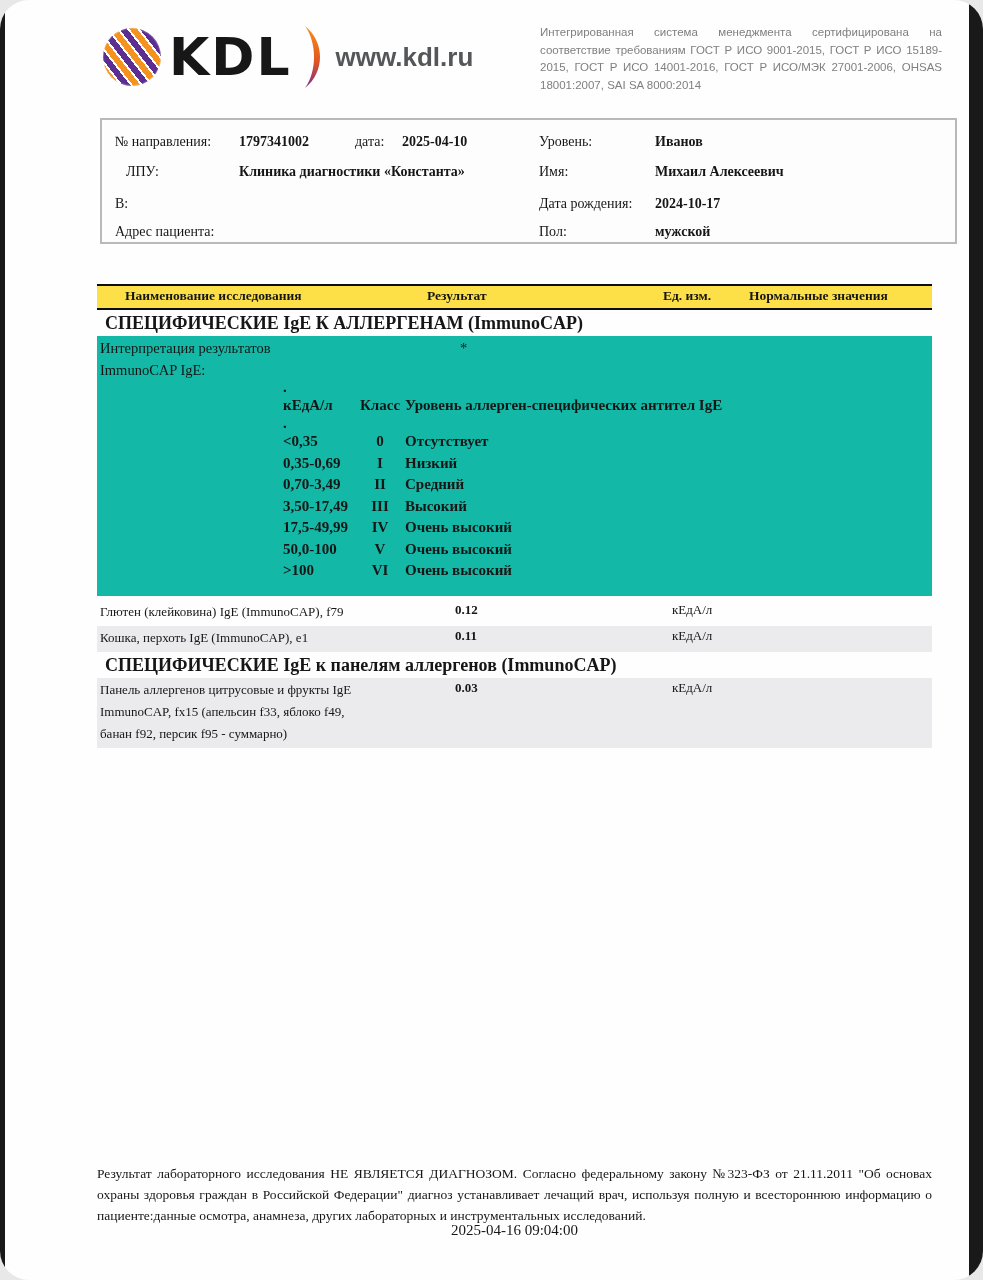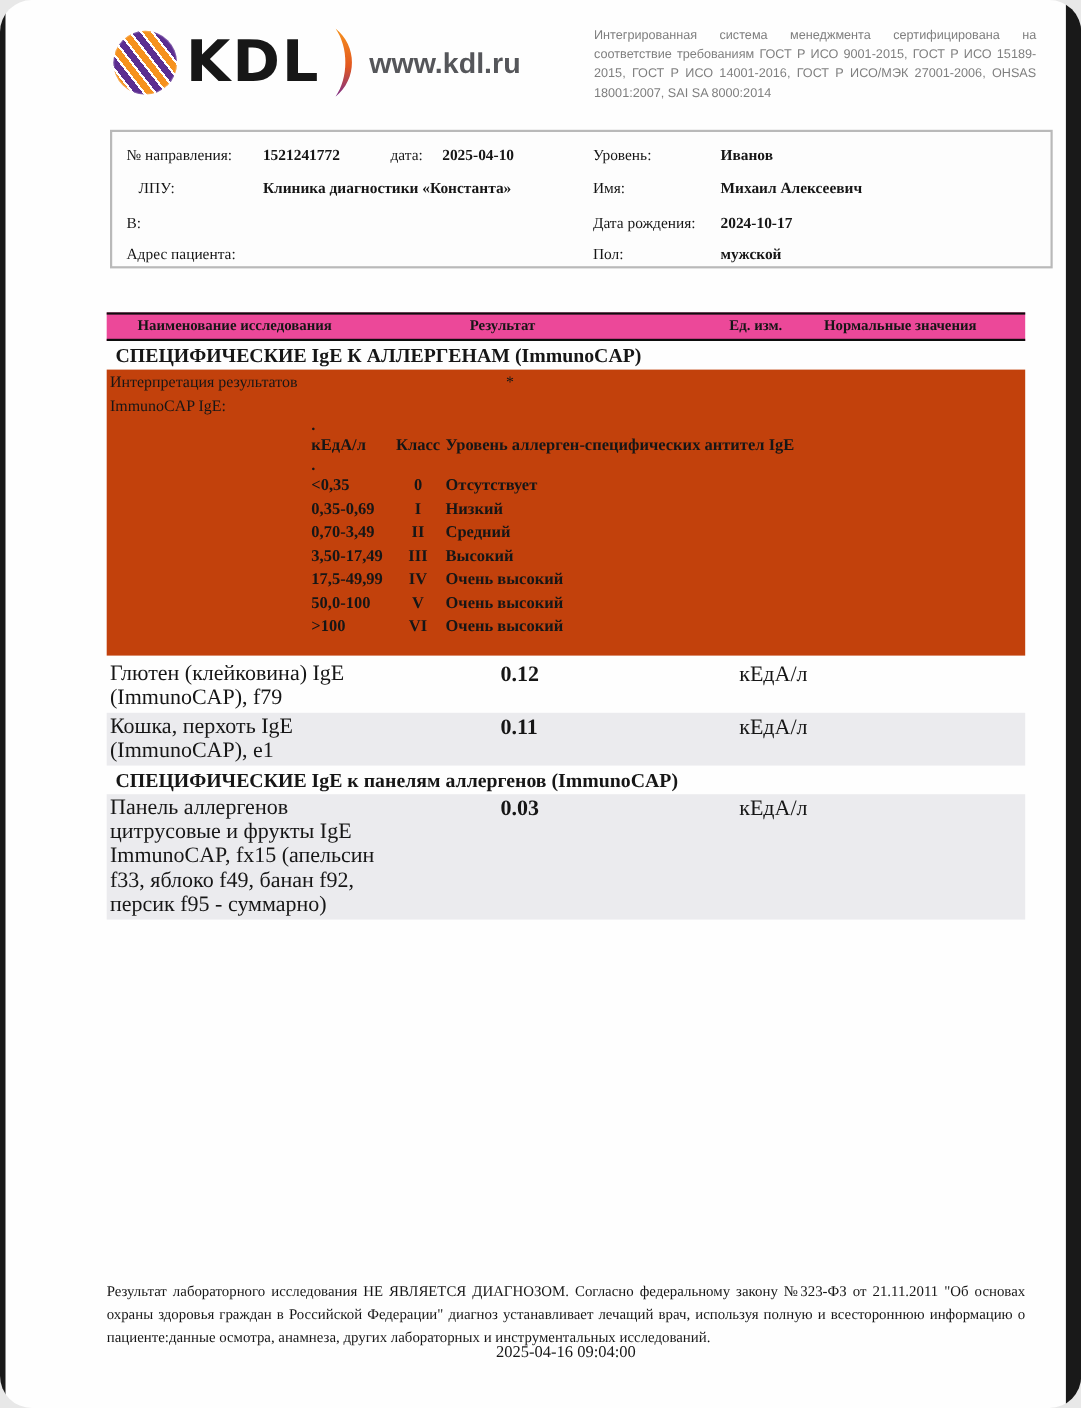"1521241772" span.pvalue { text: 1521241772 -> 1797341002 }
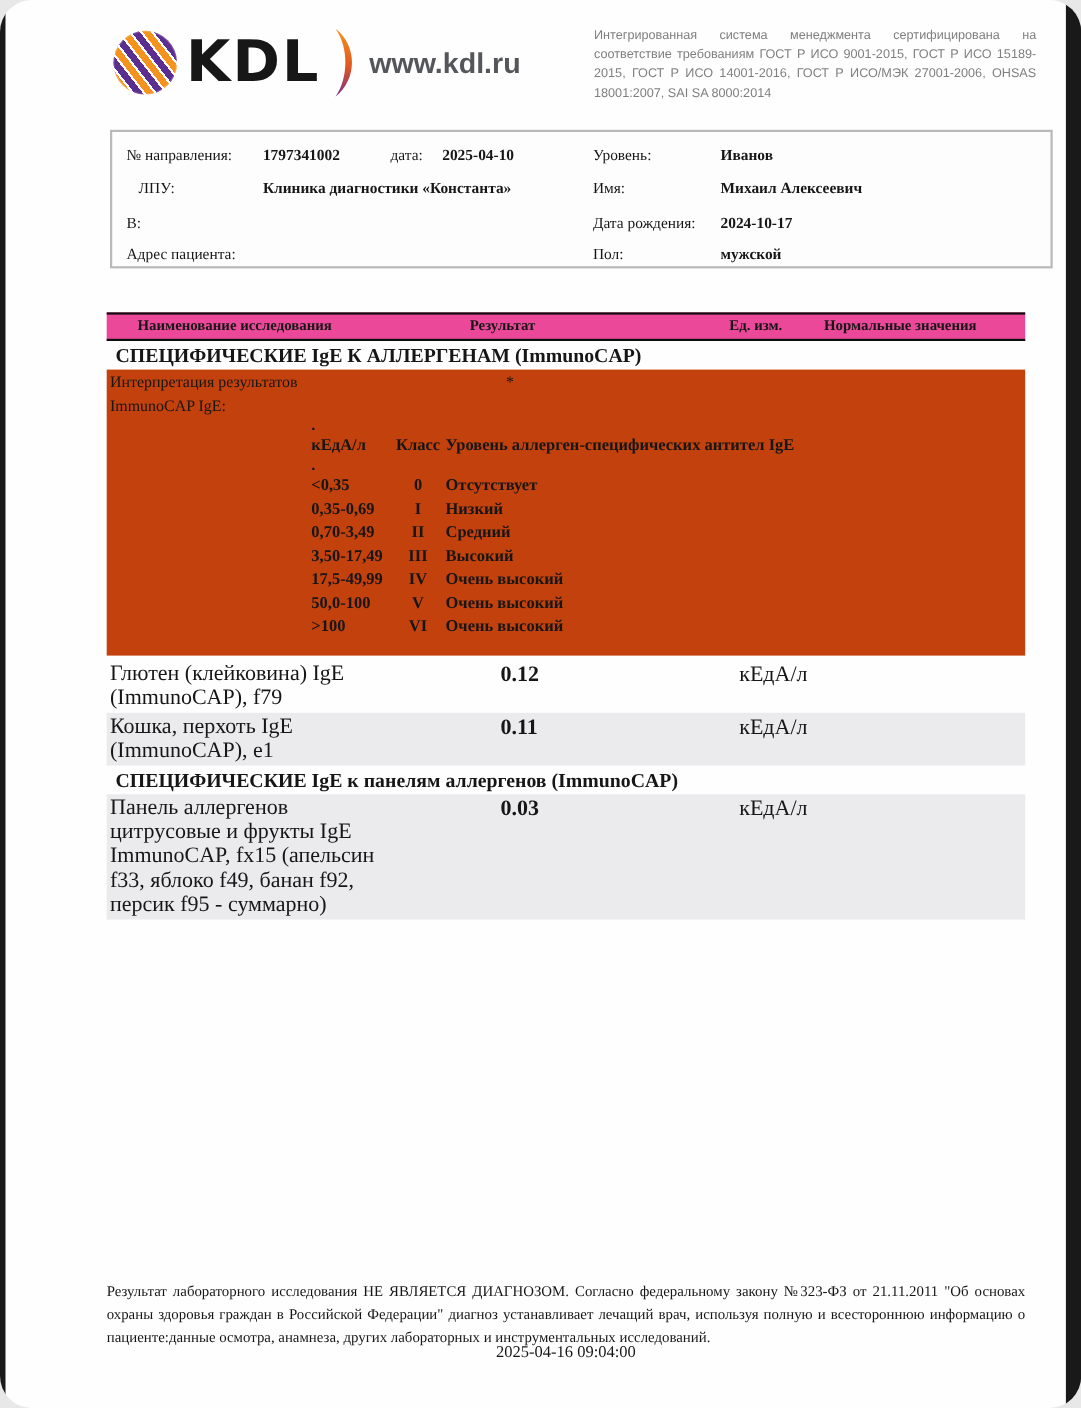"Наименование исследования" .thead { background: #ec4899 -> #fde047 }
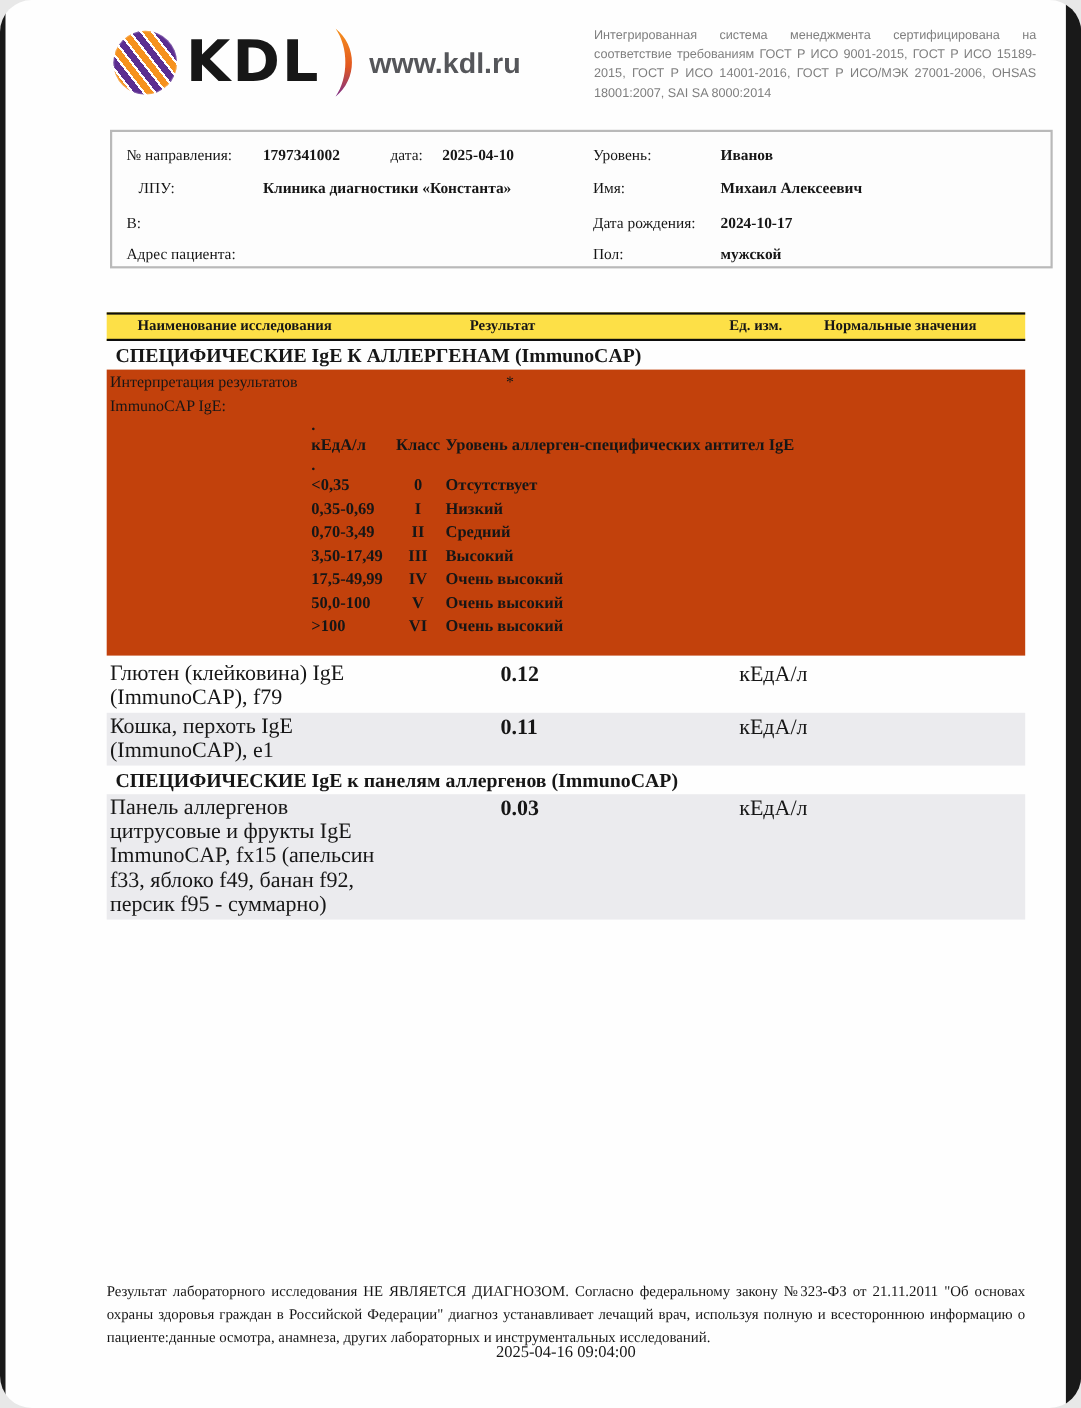"Интерпретация результатов" .interp { background: #c2410c -> #14b8a6 }
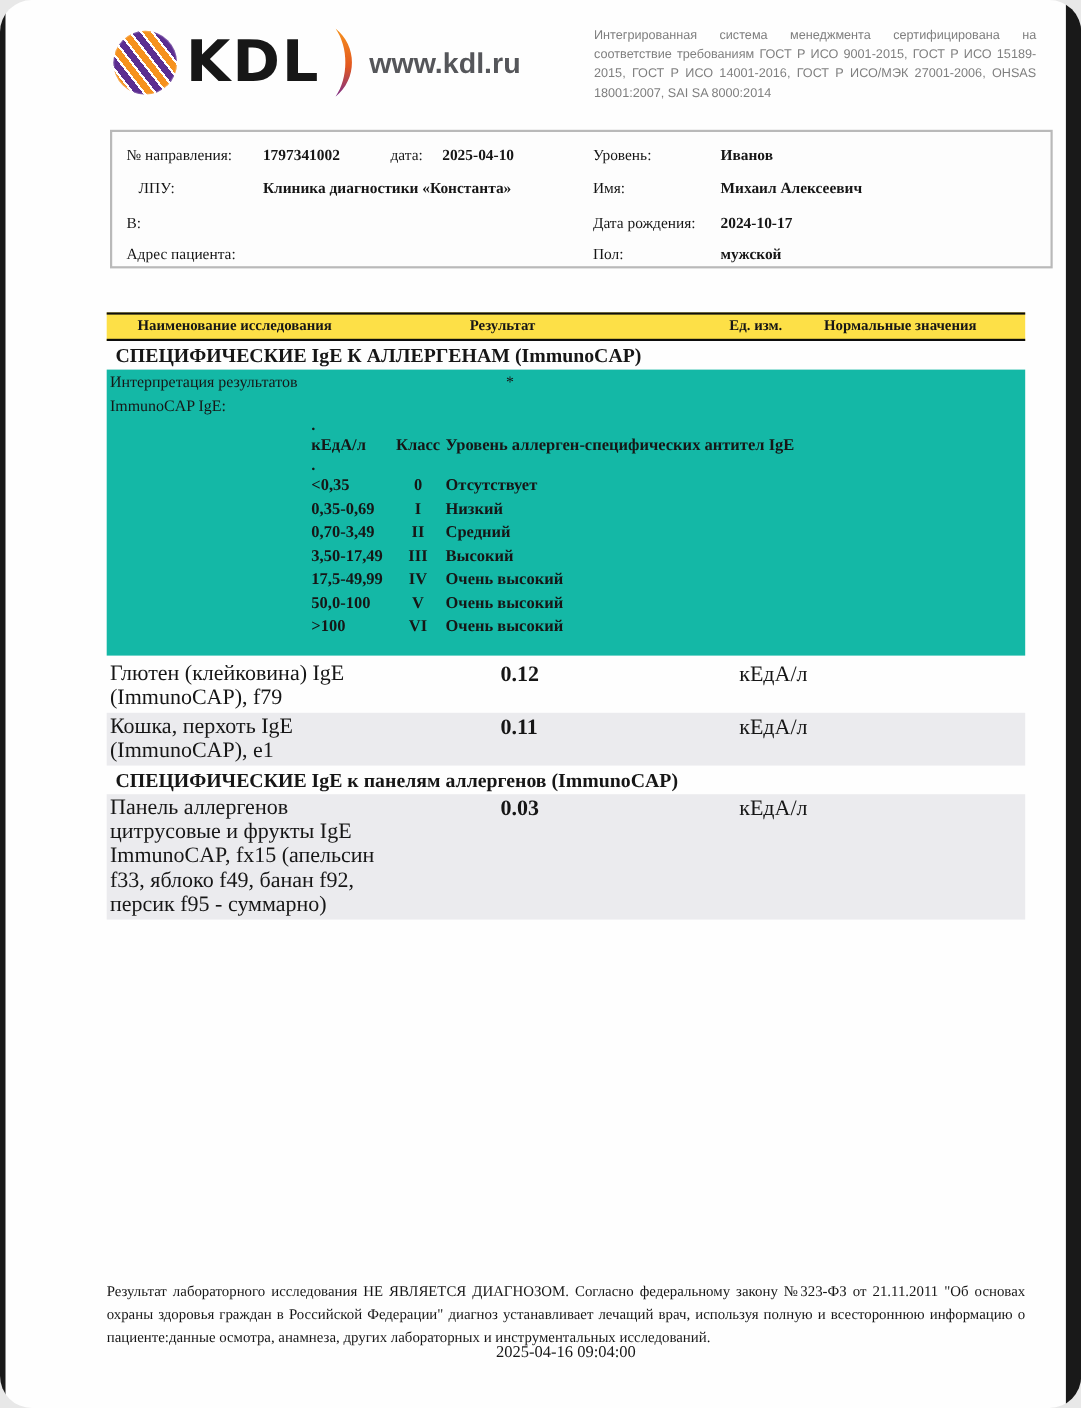"Глютен (клейковина) IgE (ImmunoCAP), f79" .rrow { font-size: 20px -> 13px }
